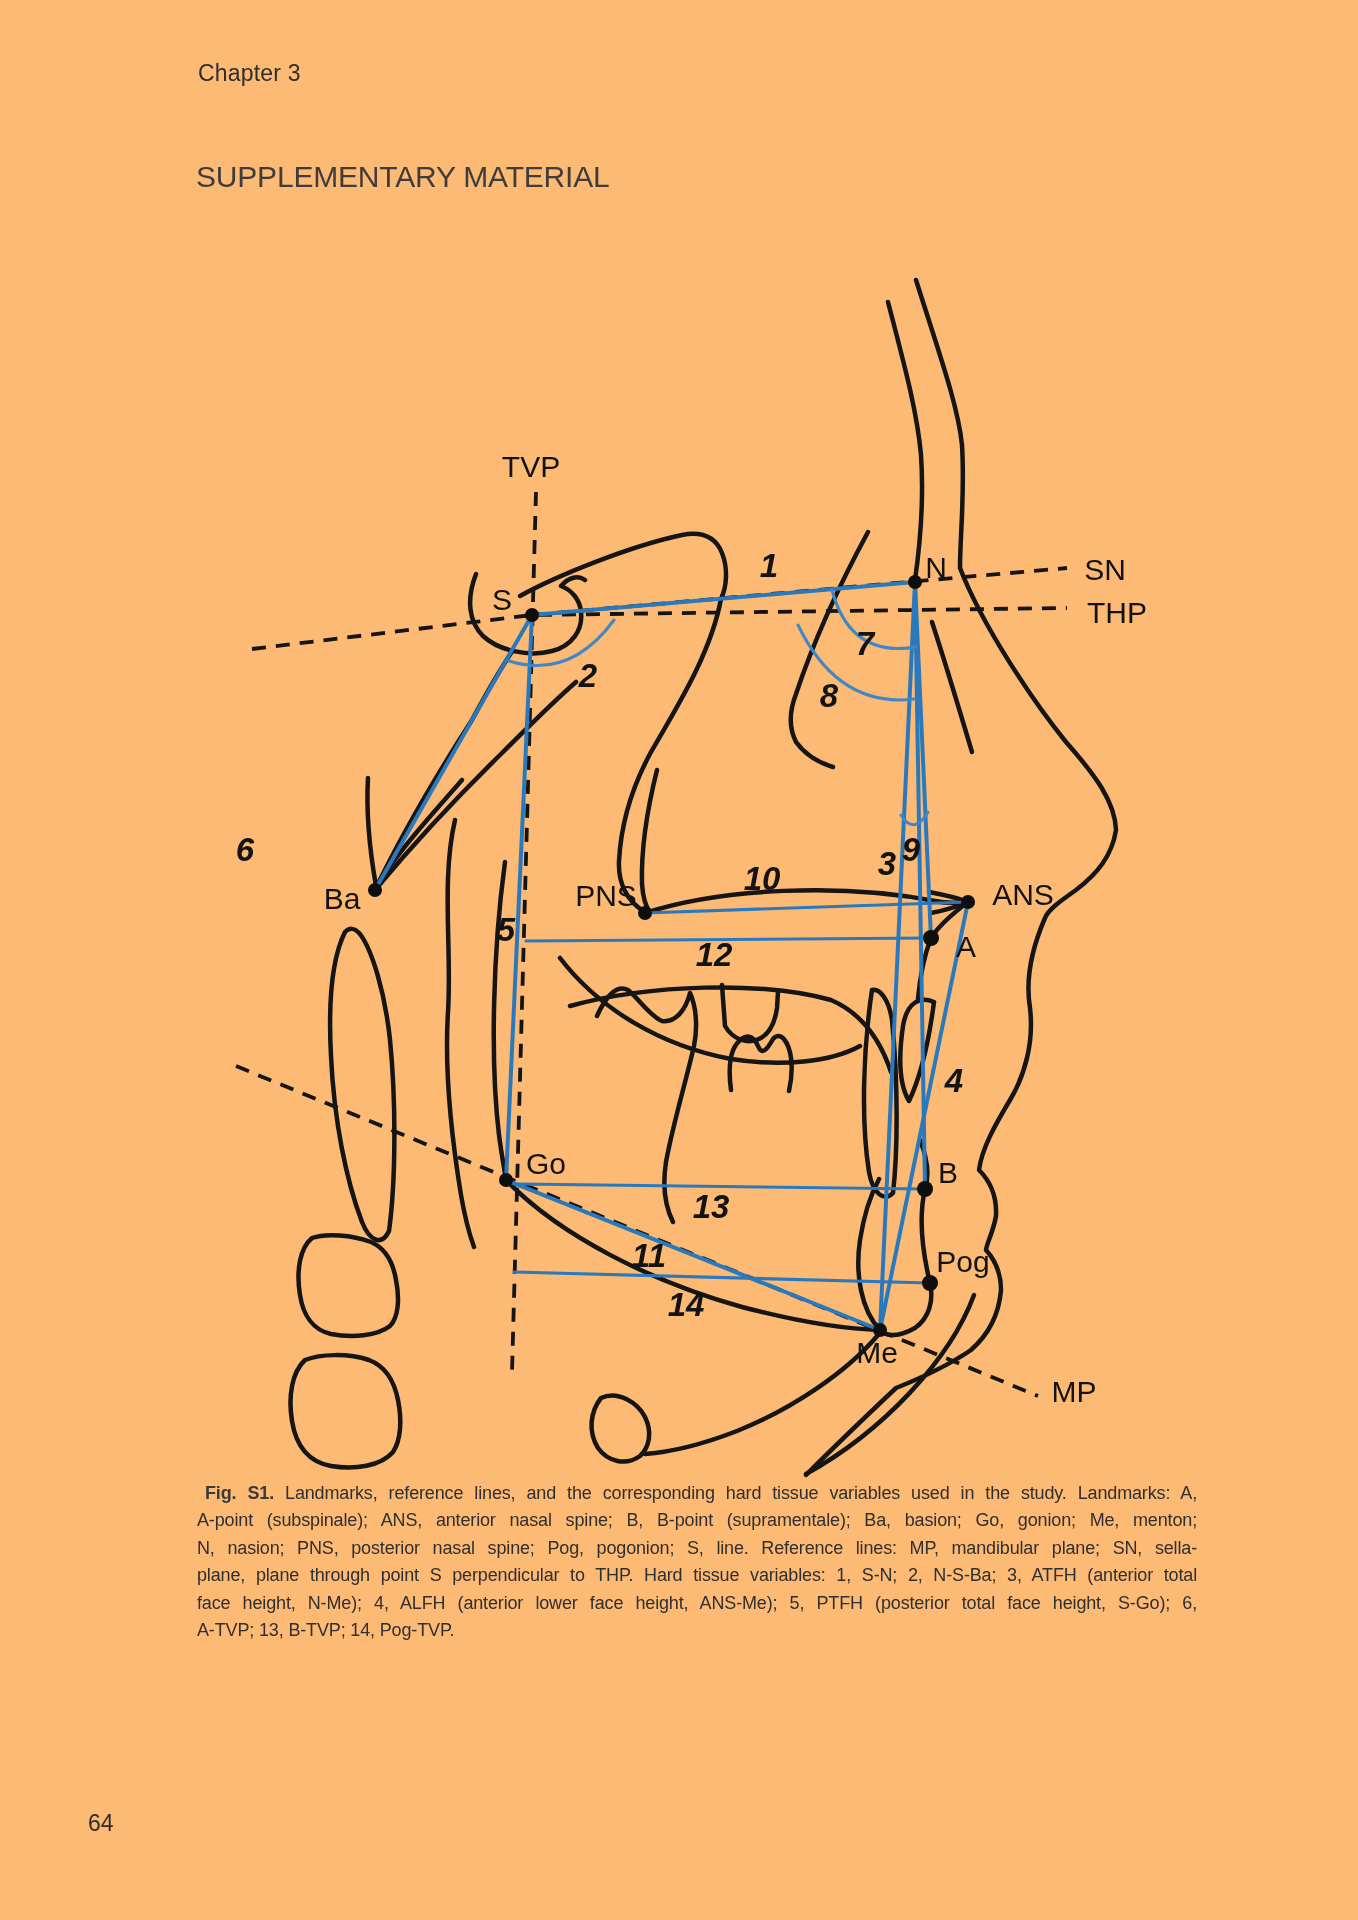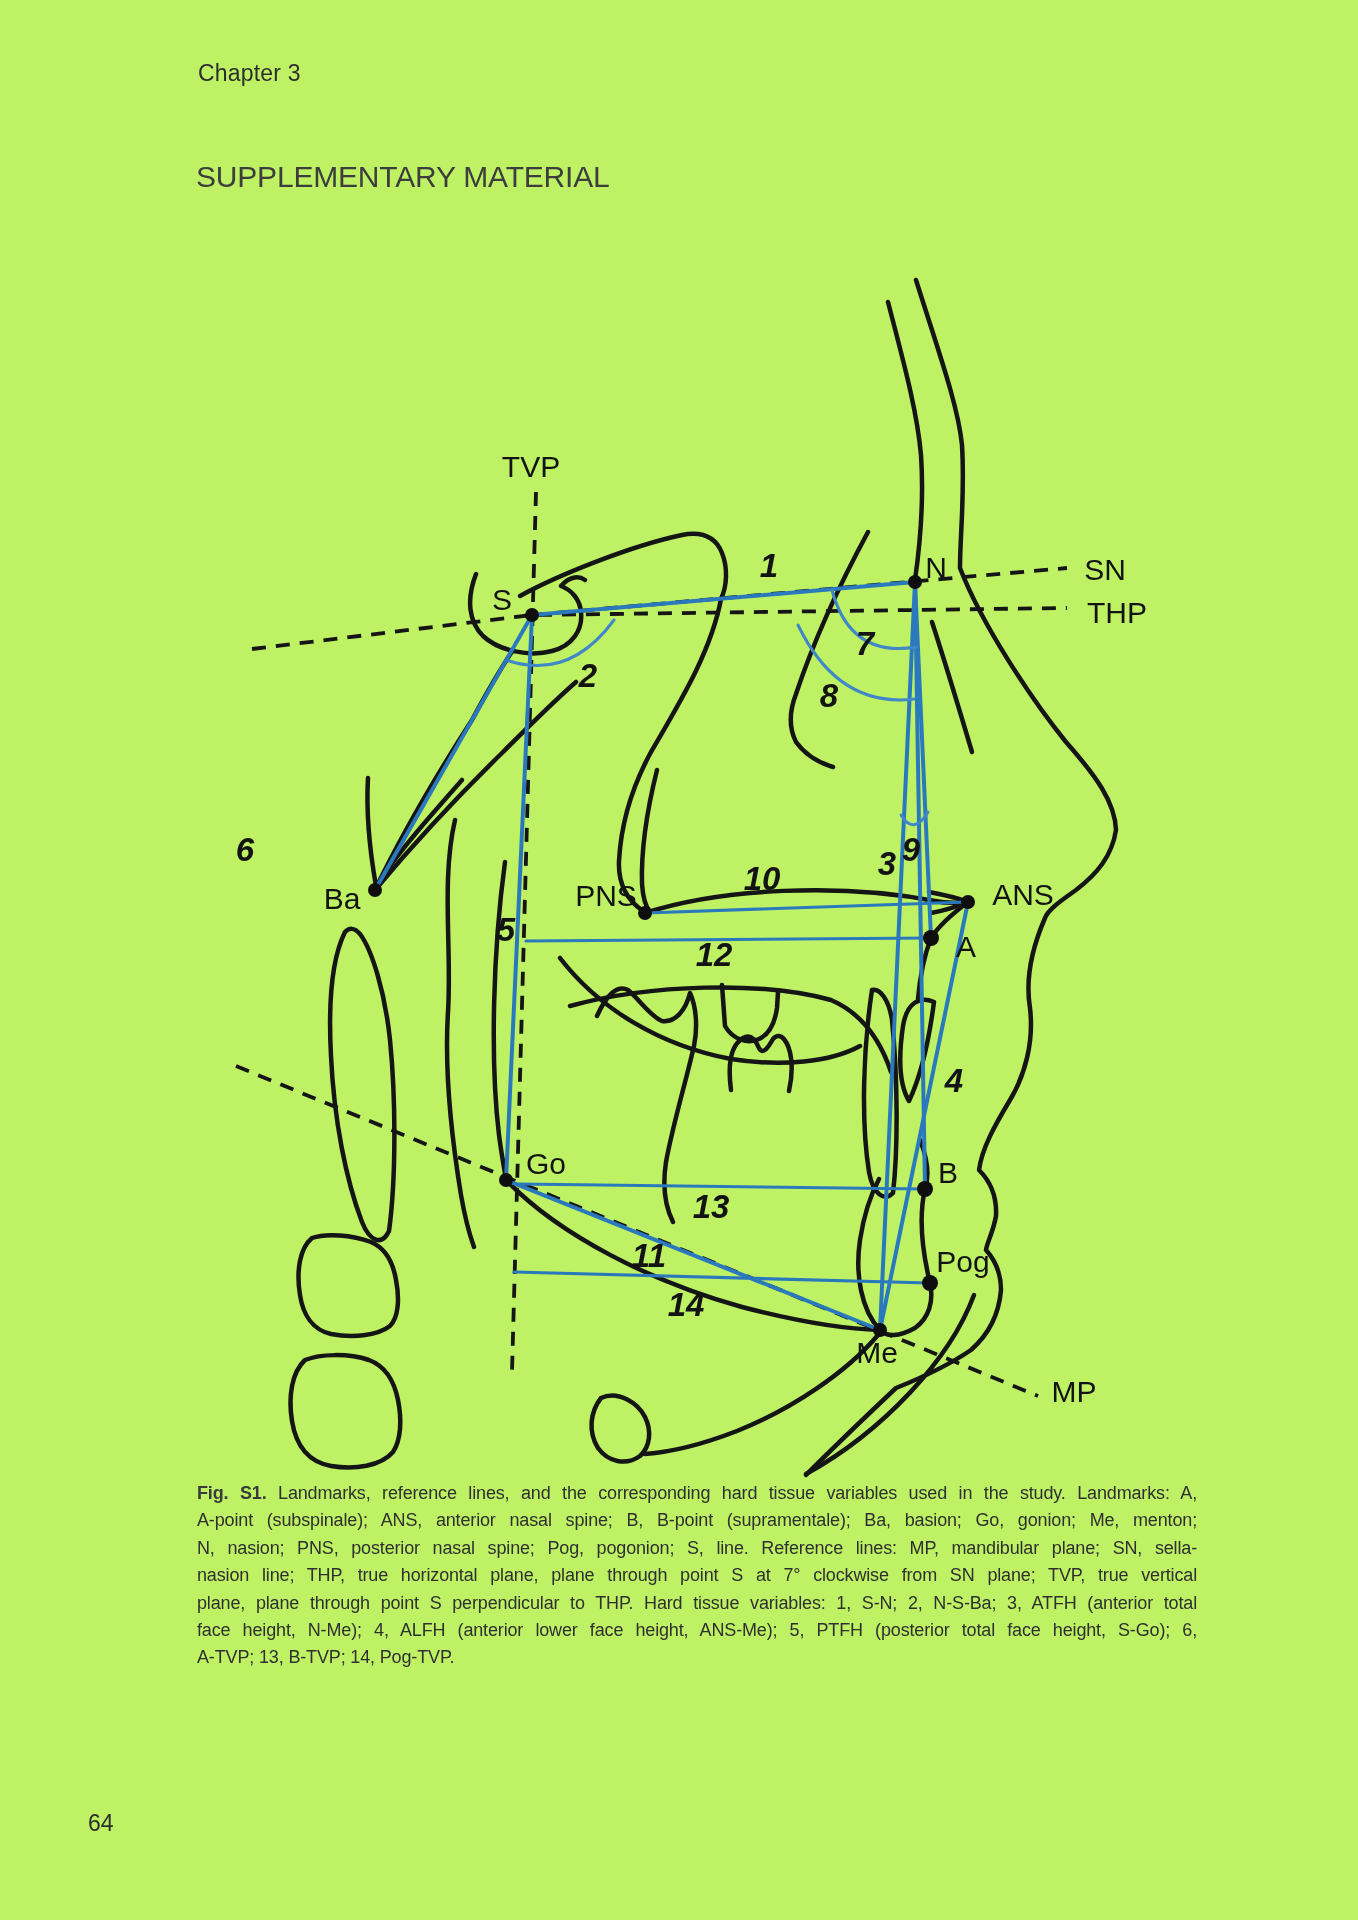"Chapter 3" .page { background: #bef264 -> #fdba74 }
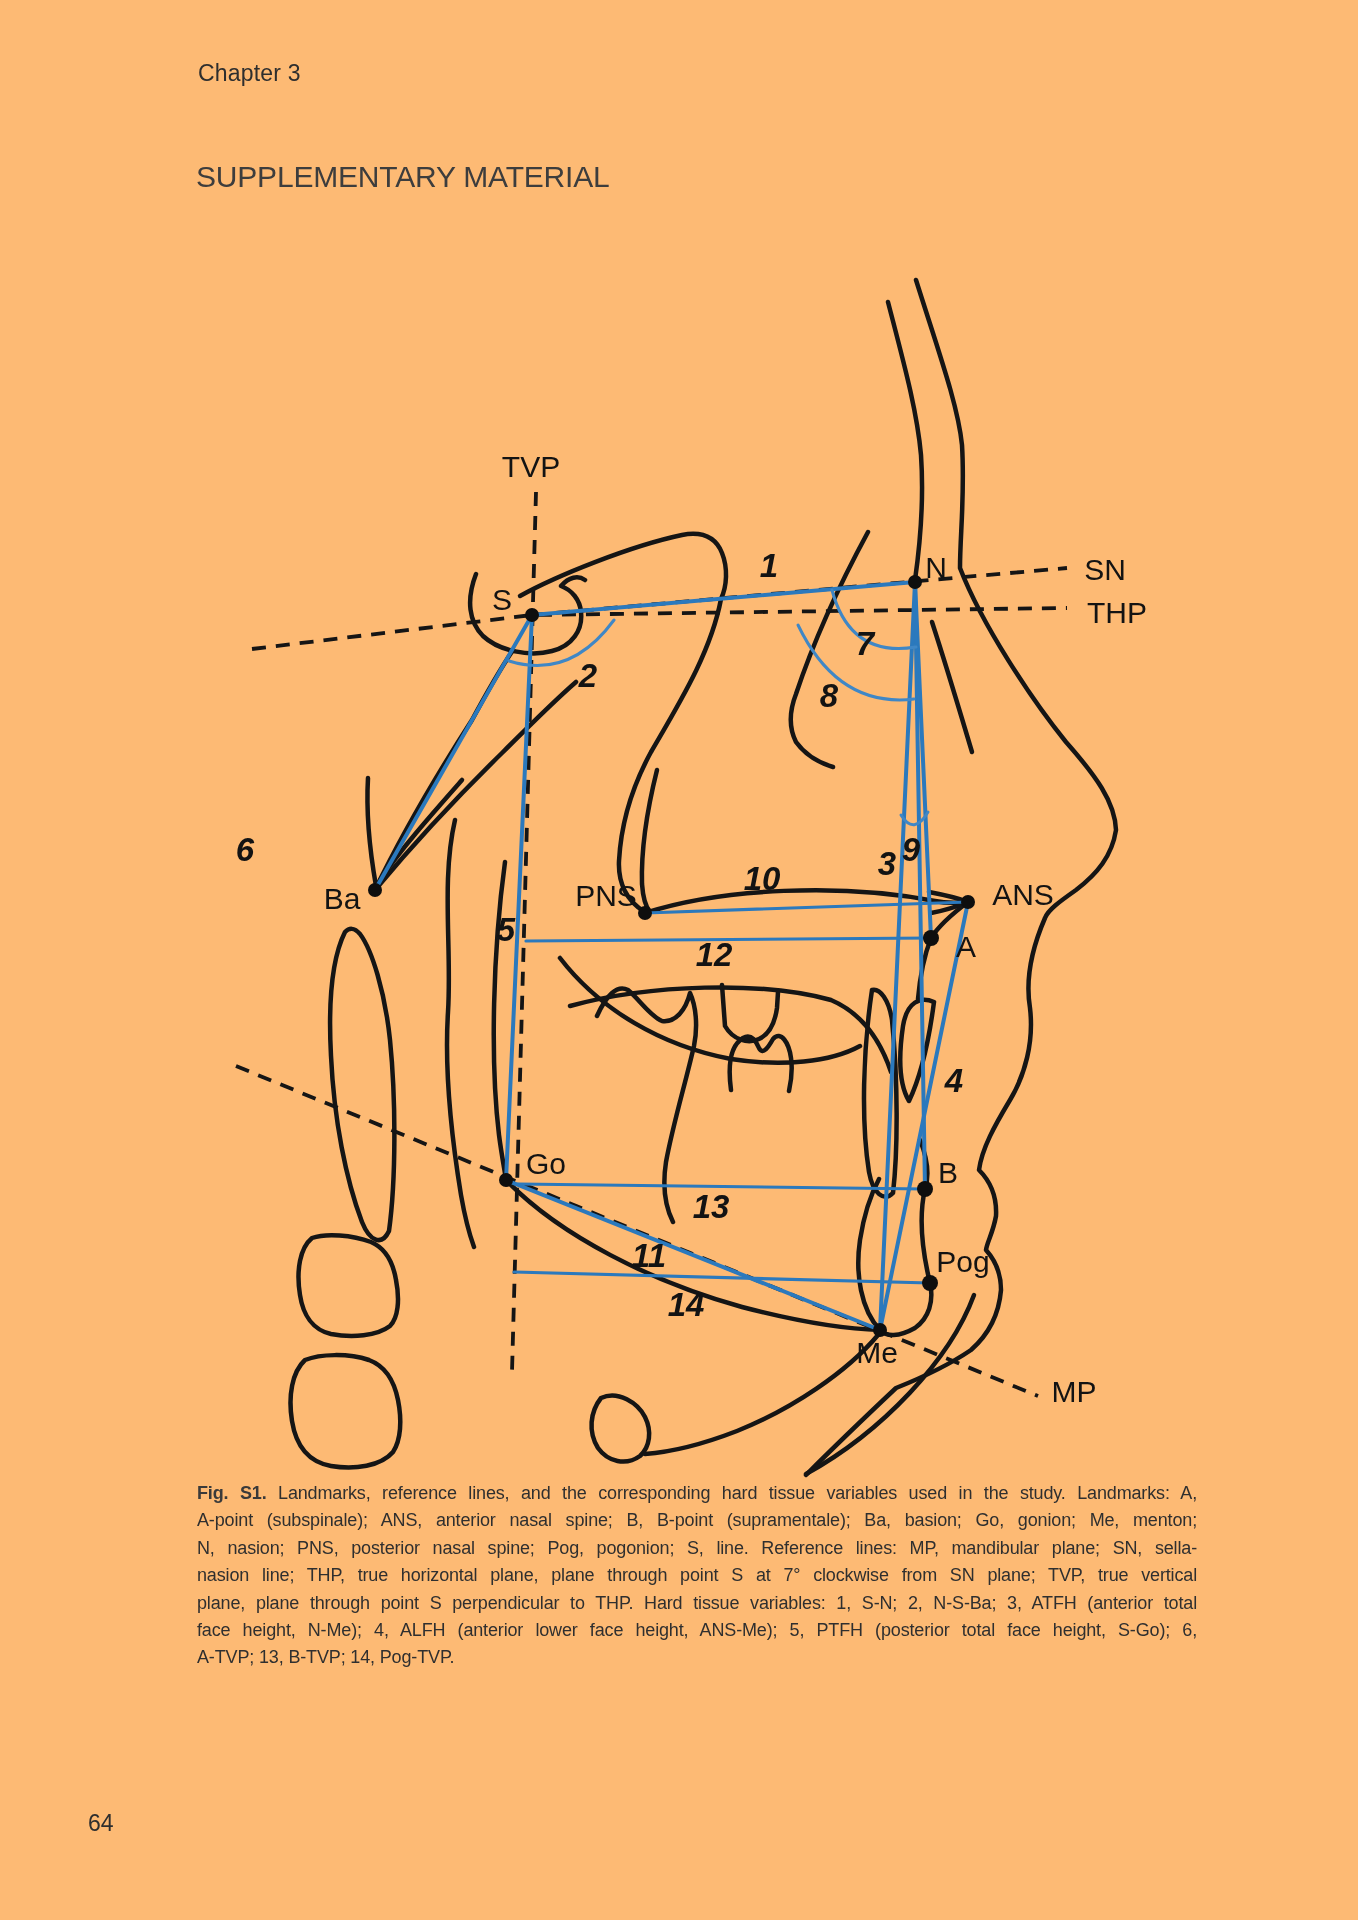"Fig. S1." .cap-label { margin-left: none -> 8px }
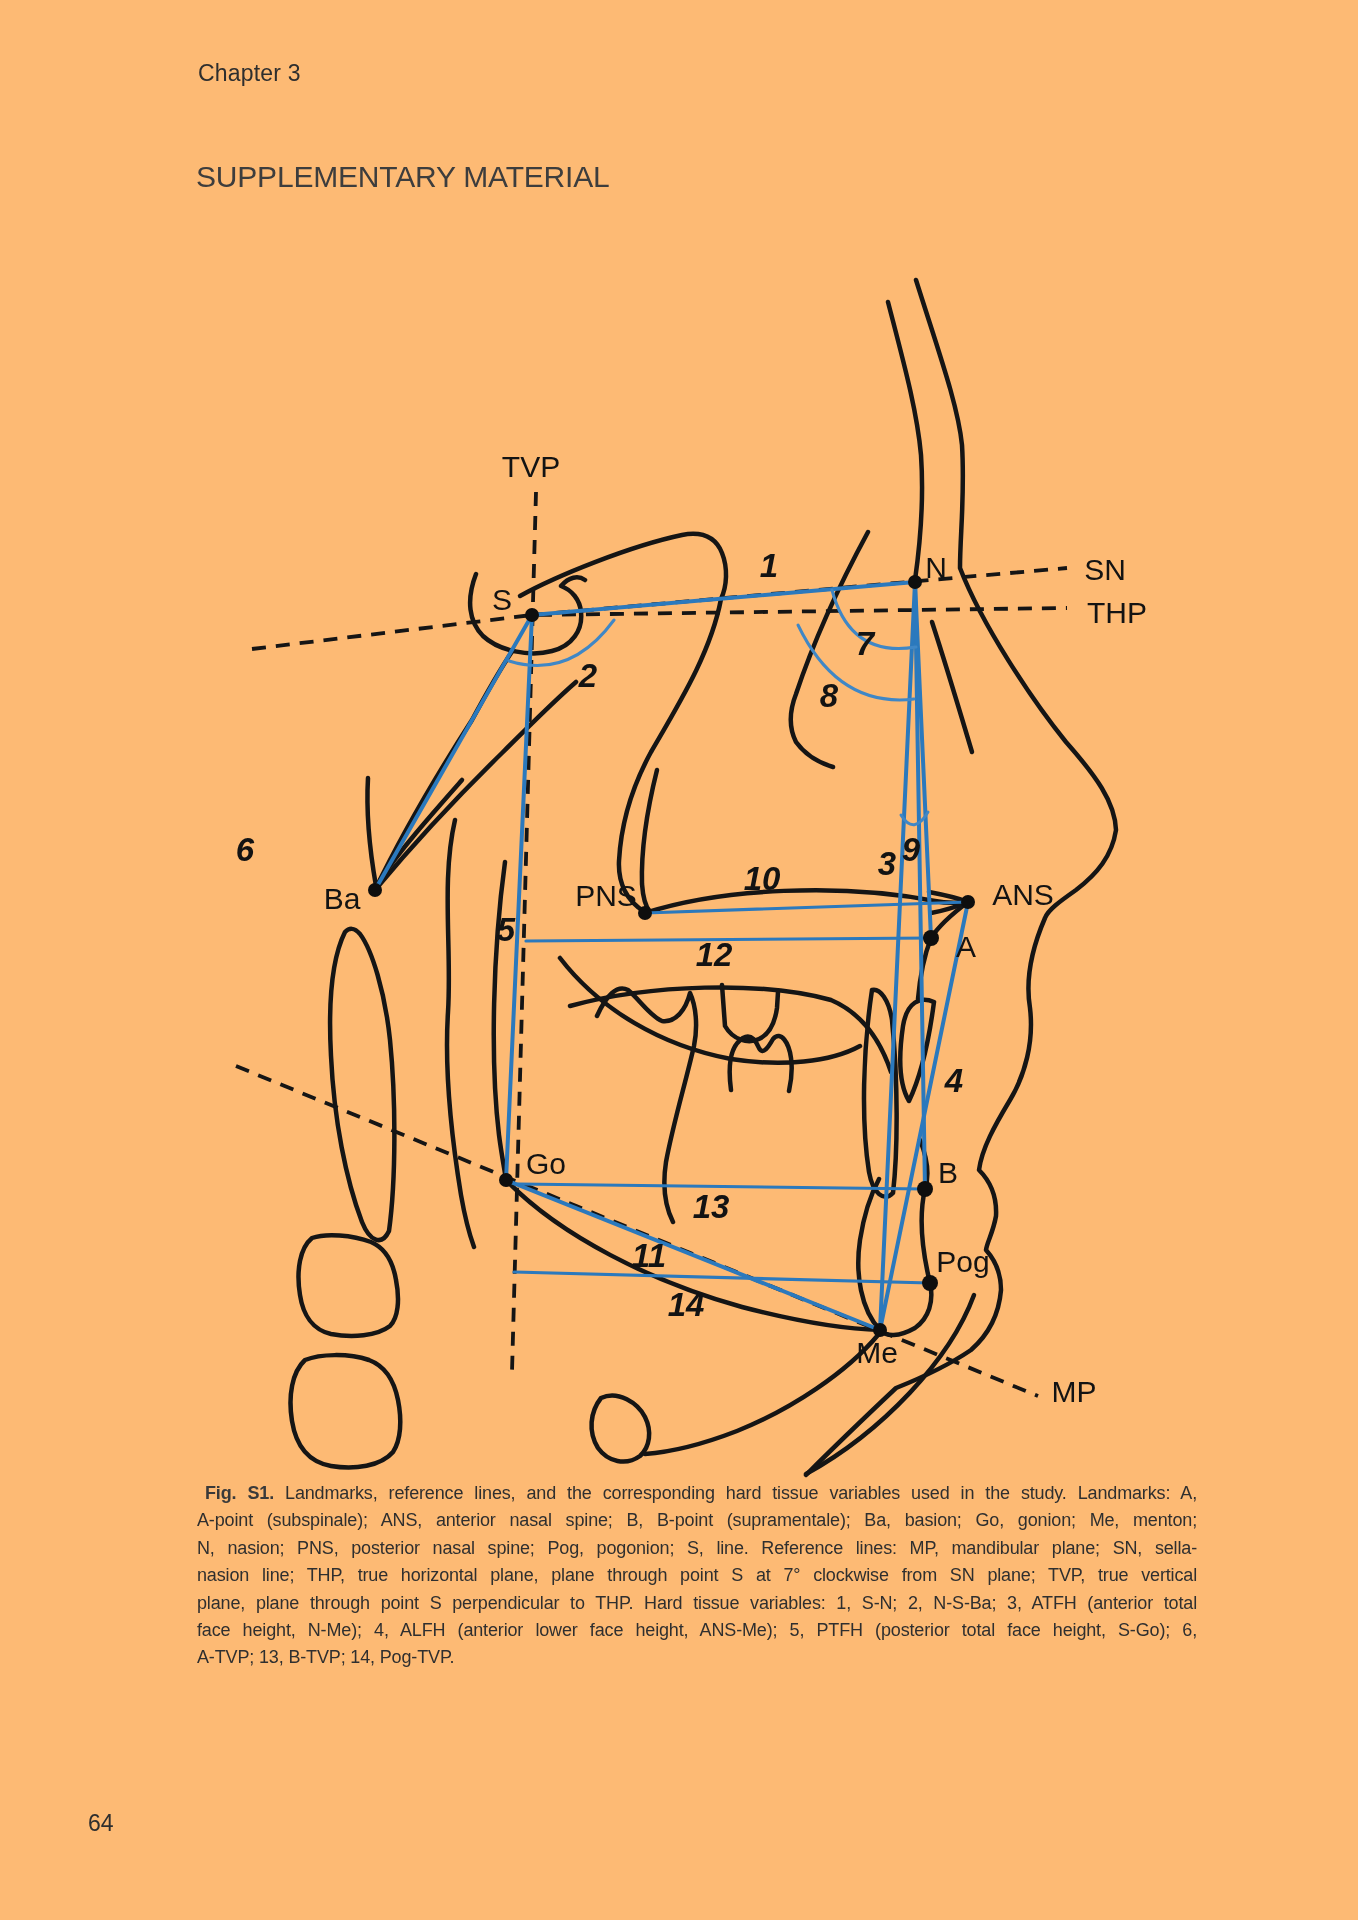"nasion line; THP, true horizontal" div.cap-line { html: <div>nasion line; THP, true horizontal plane, plane through point S at 7° clockwise from SN plane; TVP, true vertical</div> -> none }
